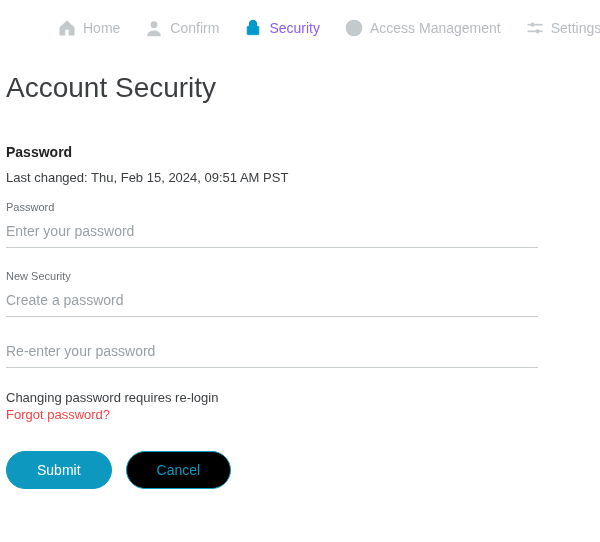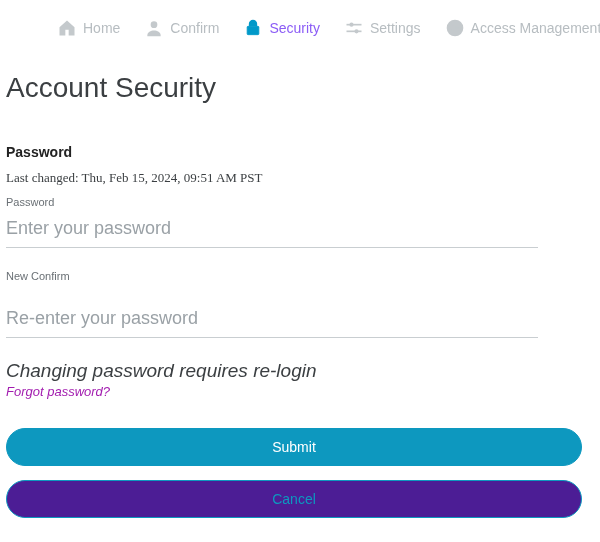"Settings" div.nav-item { order: before "Access Management" -> after "Access Management" }
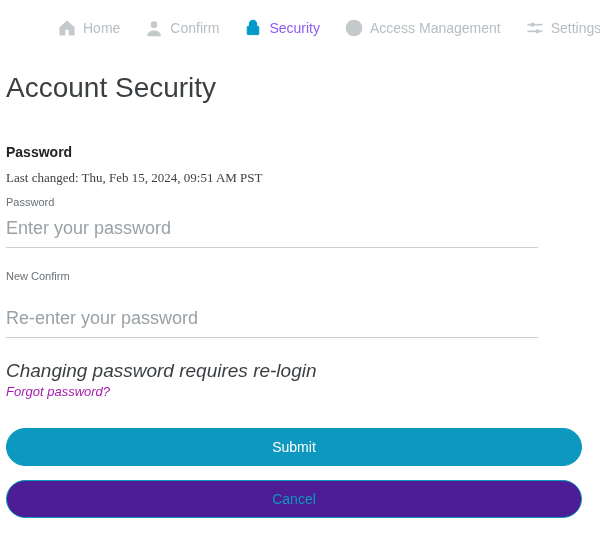"Last changed: Thu, Feb 15," .meta-line { font-family: Liberation Serif, serif -> none; margin-bottom: 10px -> 16px }
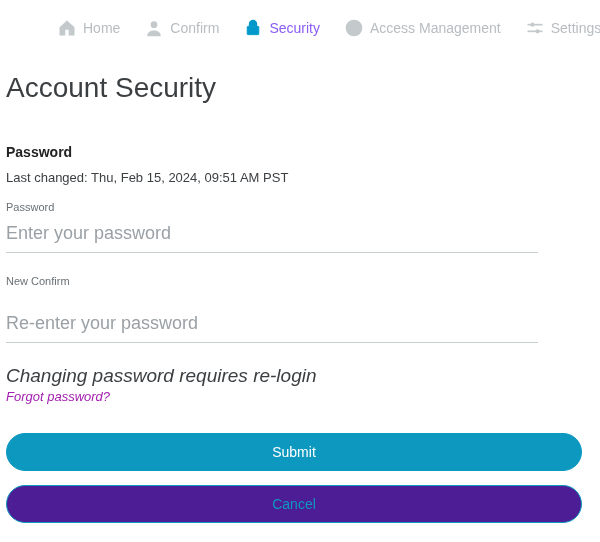"Enter your password" .text-input { font-size: 18px -> 14px }
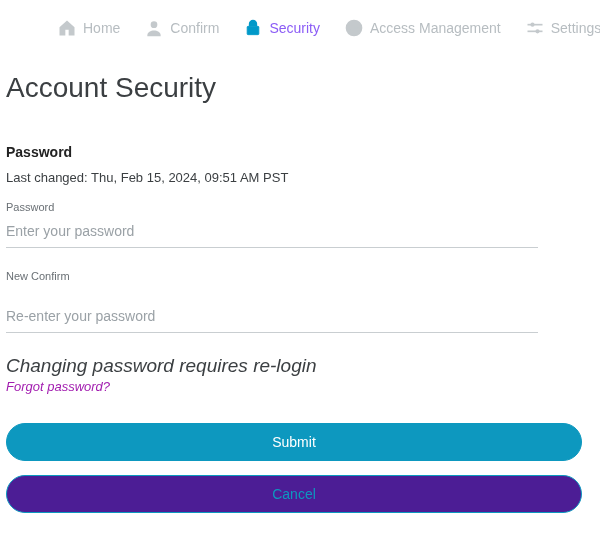"New Confirm" label.field-label { text: Confirm -> Security }
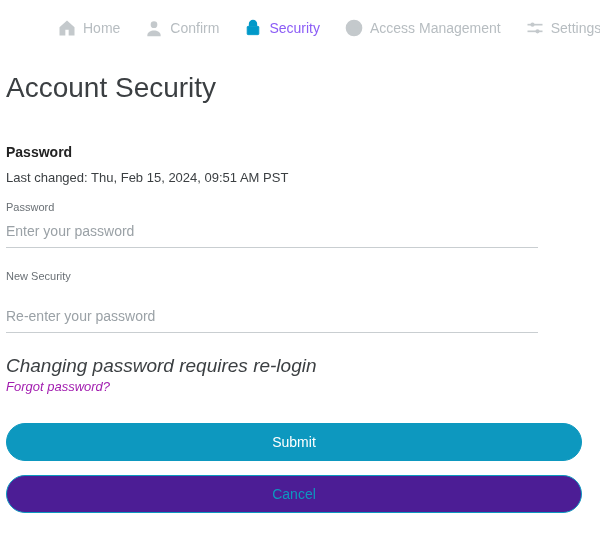"Create a password" input.text-input { html: none -> <input> }
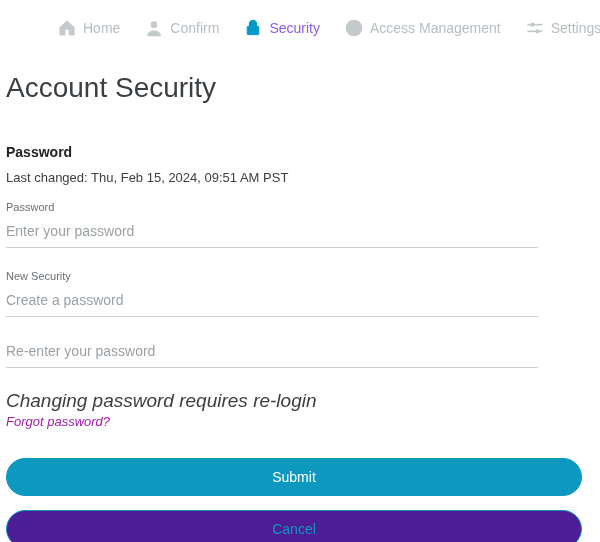"Changing password requires re-login" .note { font-size: 19px -> 13px; font-style: italic -> none }
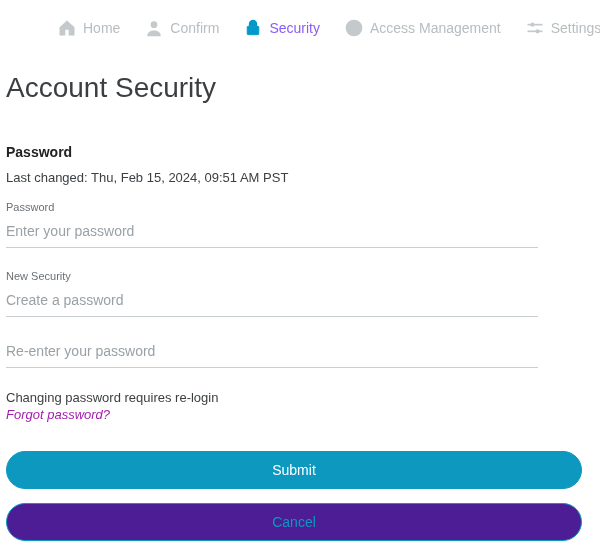"Forgot password?" .link { color: #a21caf -> #ef4444; font-style: italic -> none }
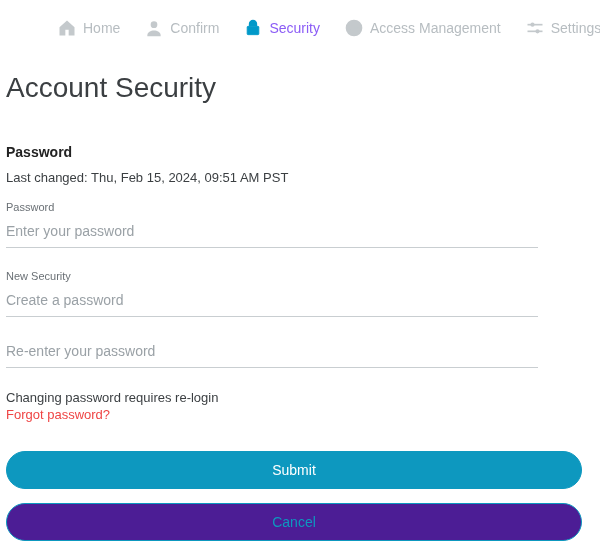"Submit" .button-row { flex-direction: column -> none }
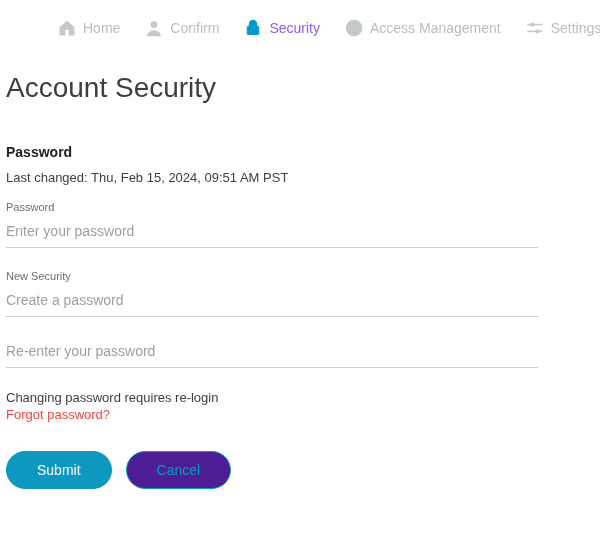"Cancel" .btn-secondary { background: #4c1d95 -> #000000 }
